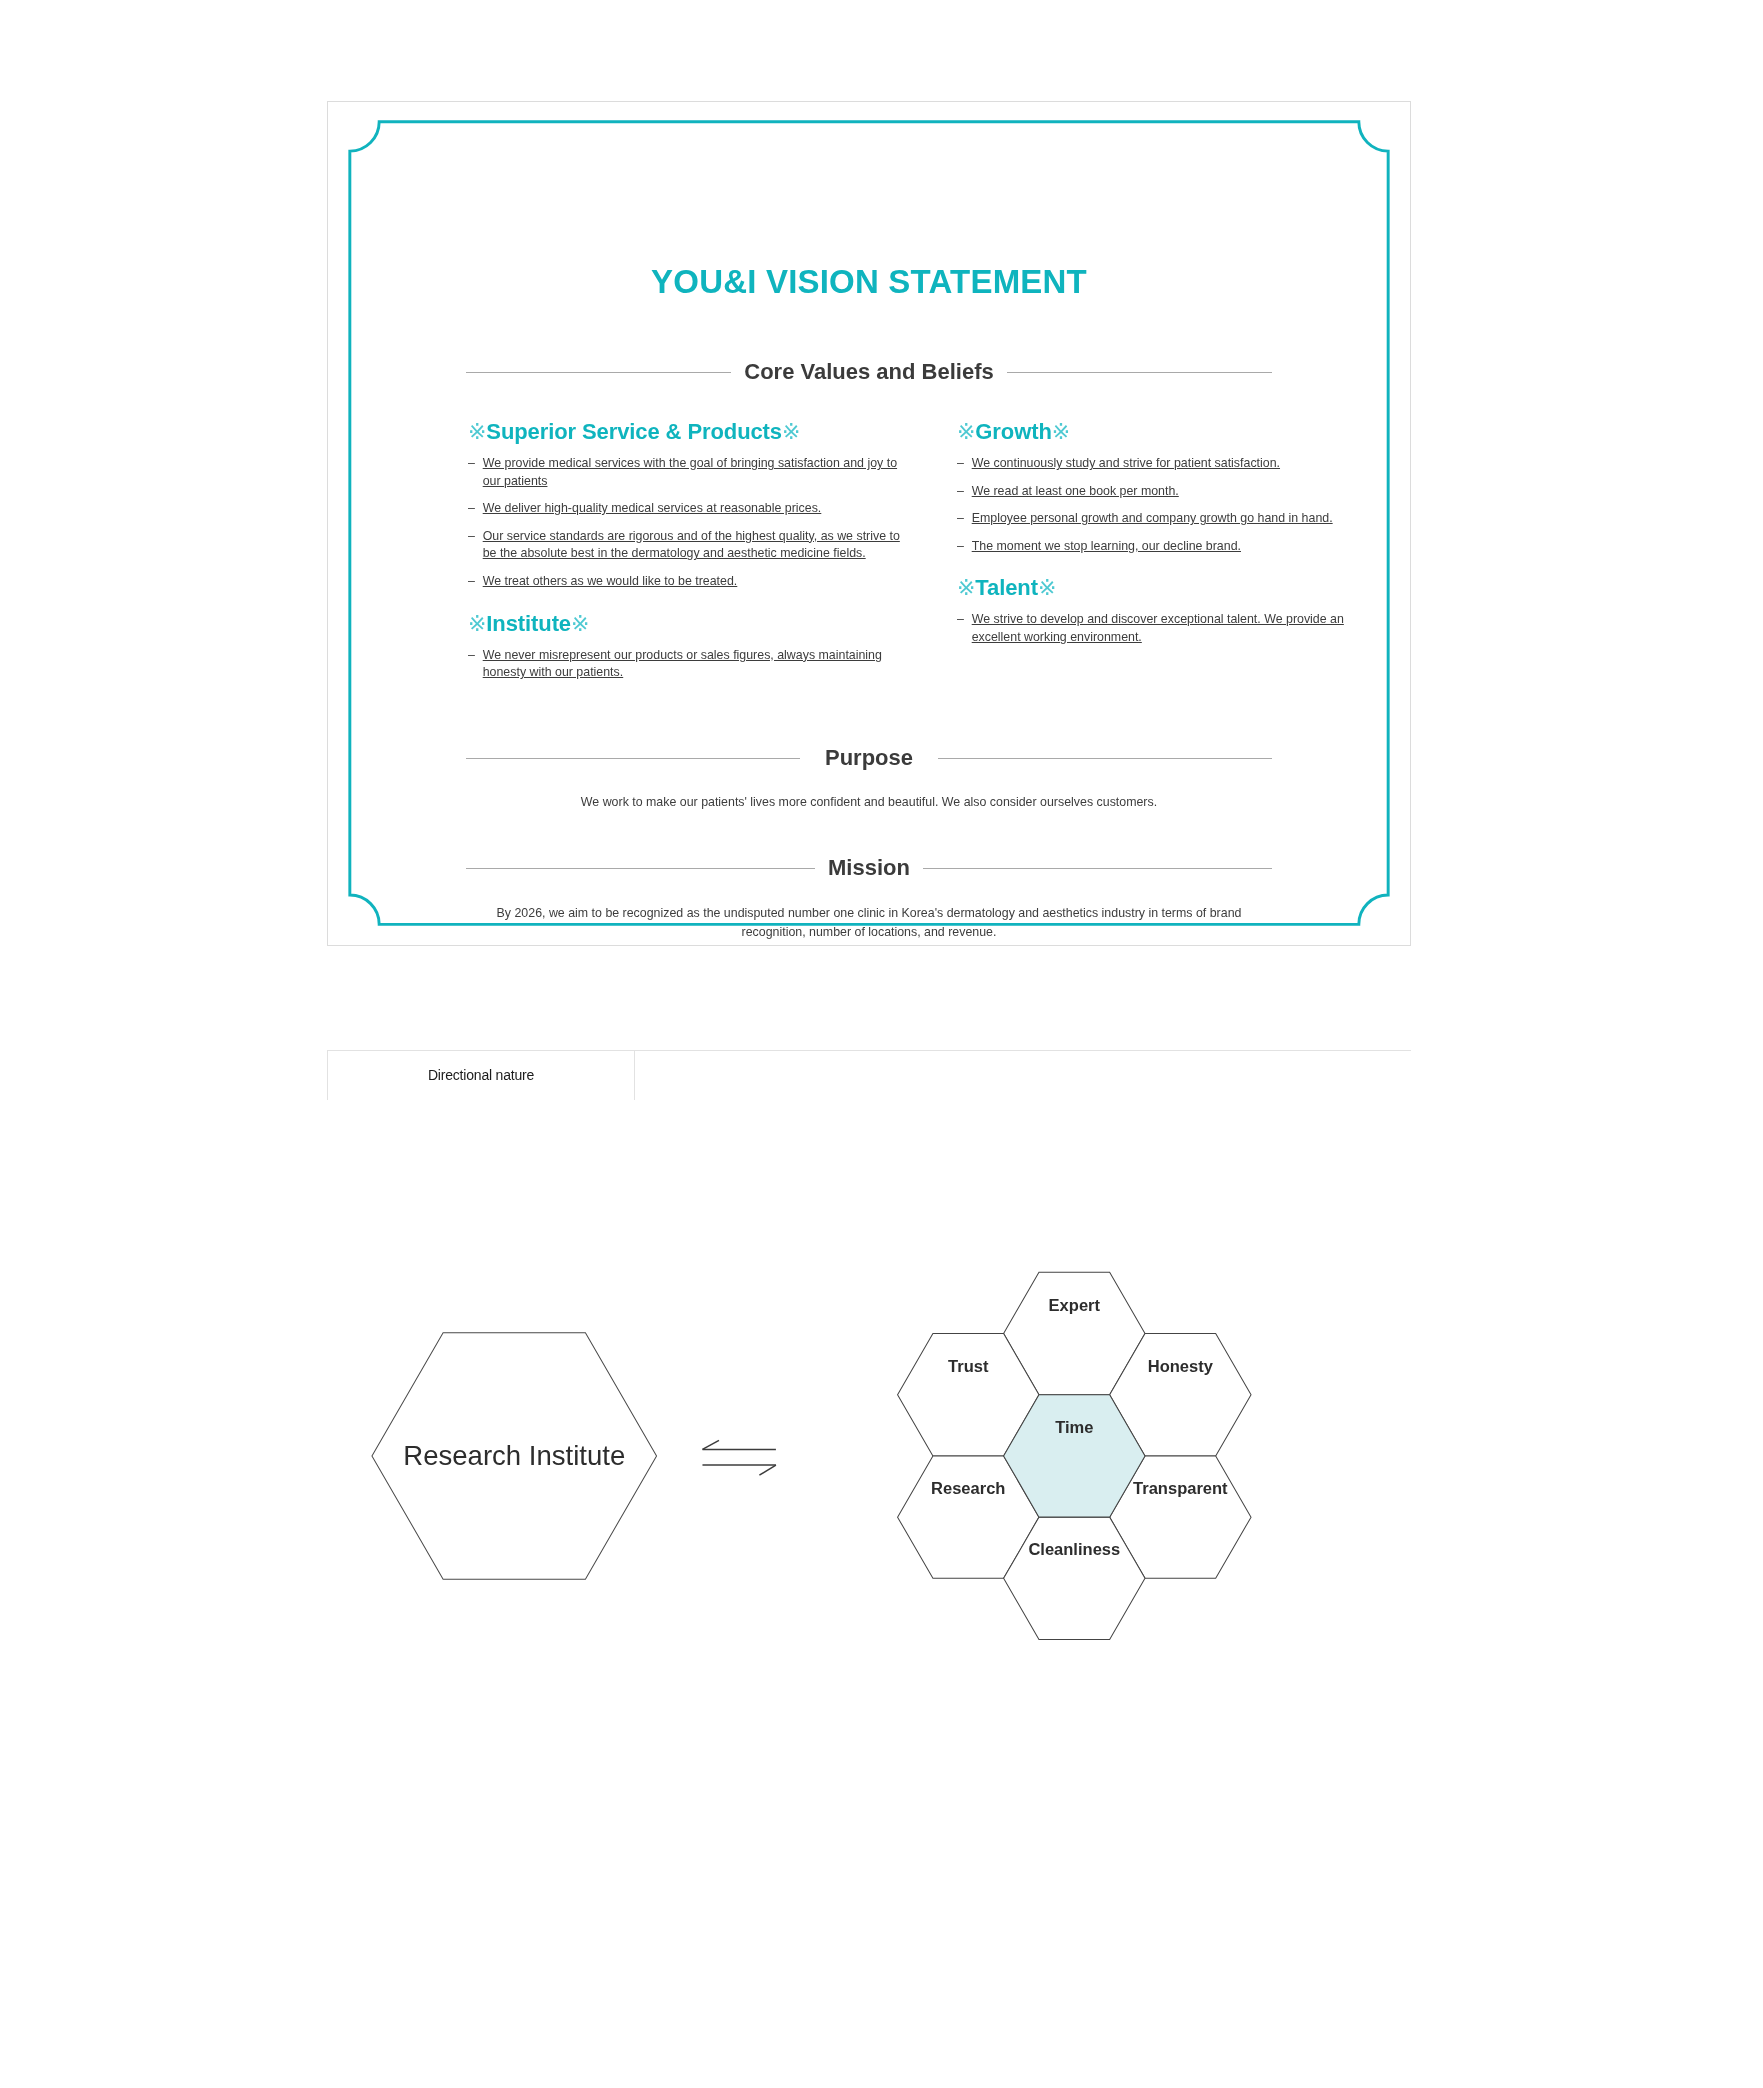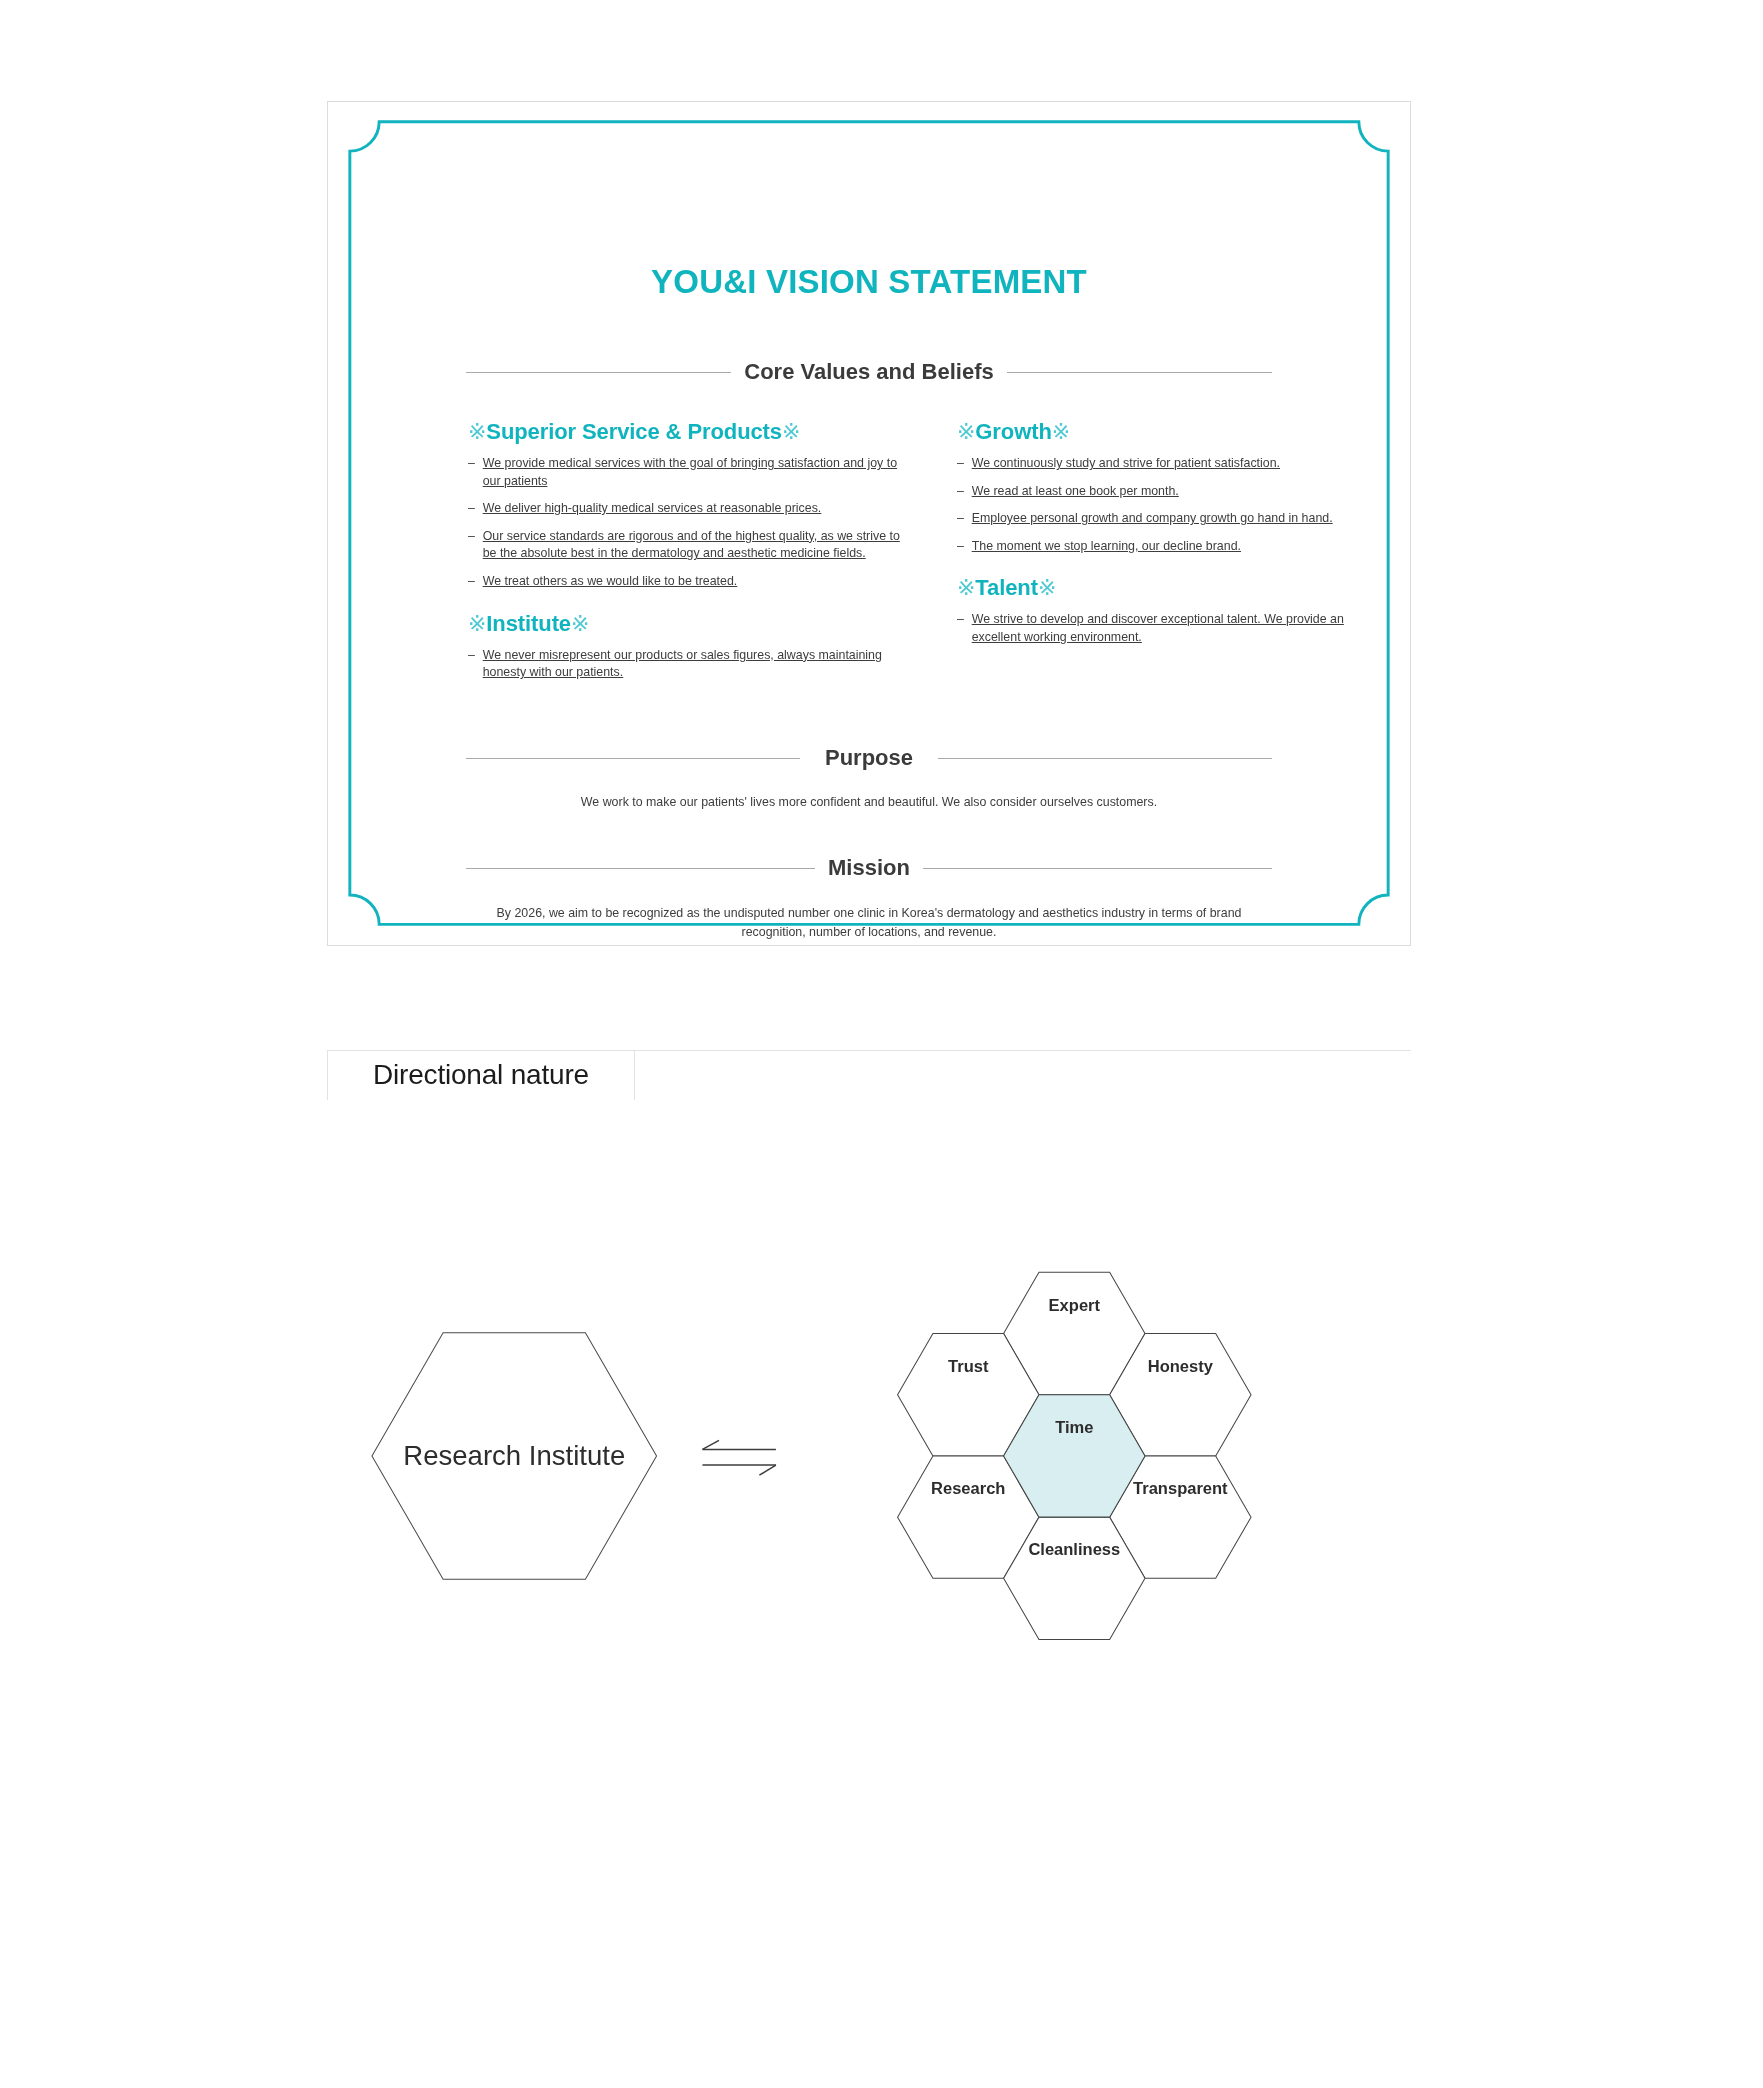"Directional nature" .tab-label { font-size: 28px -> 14px }
